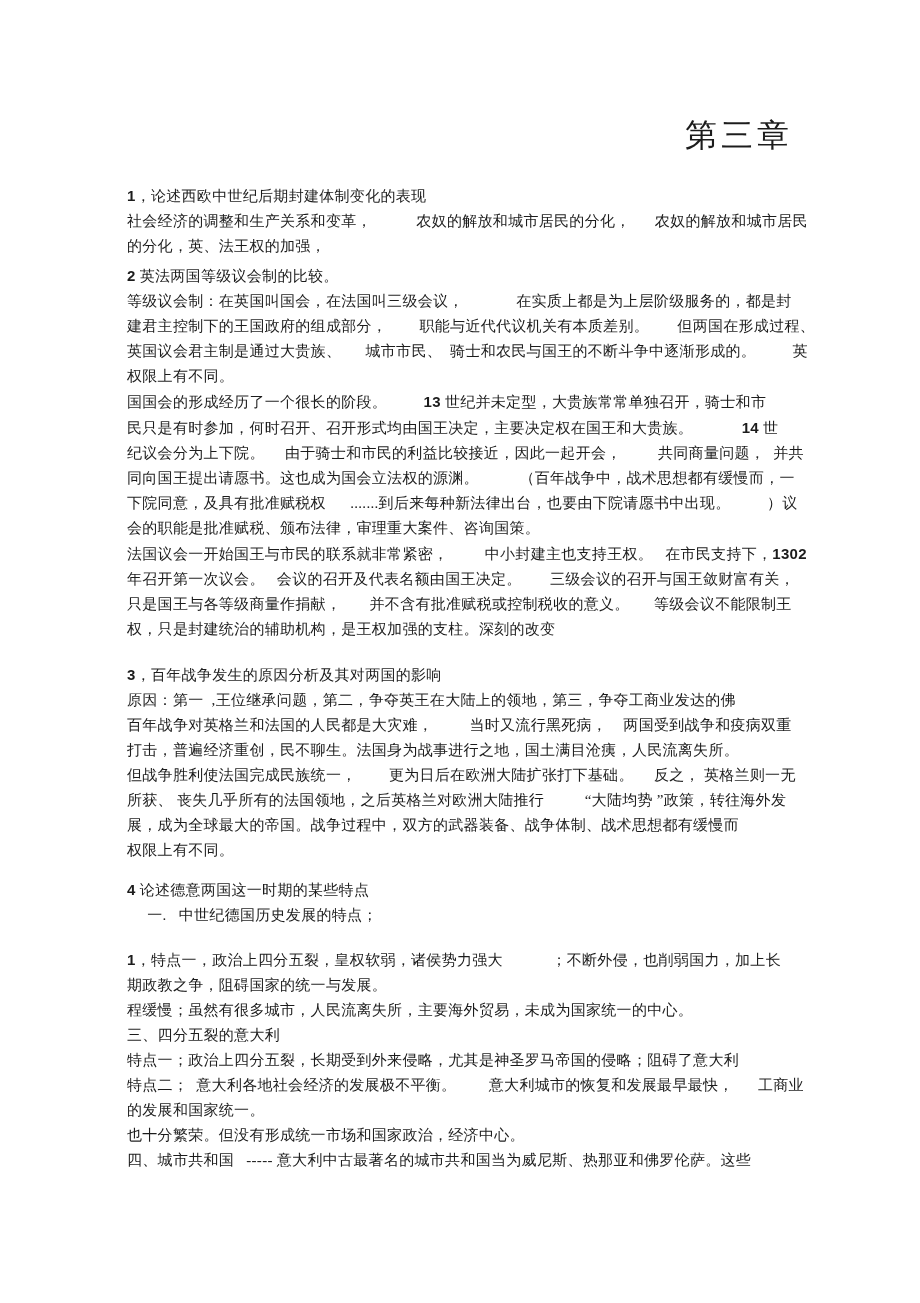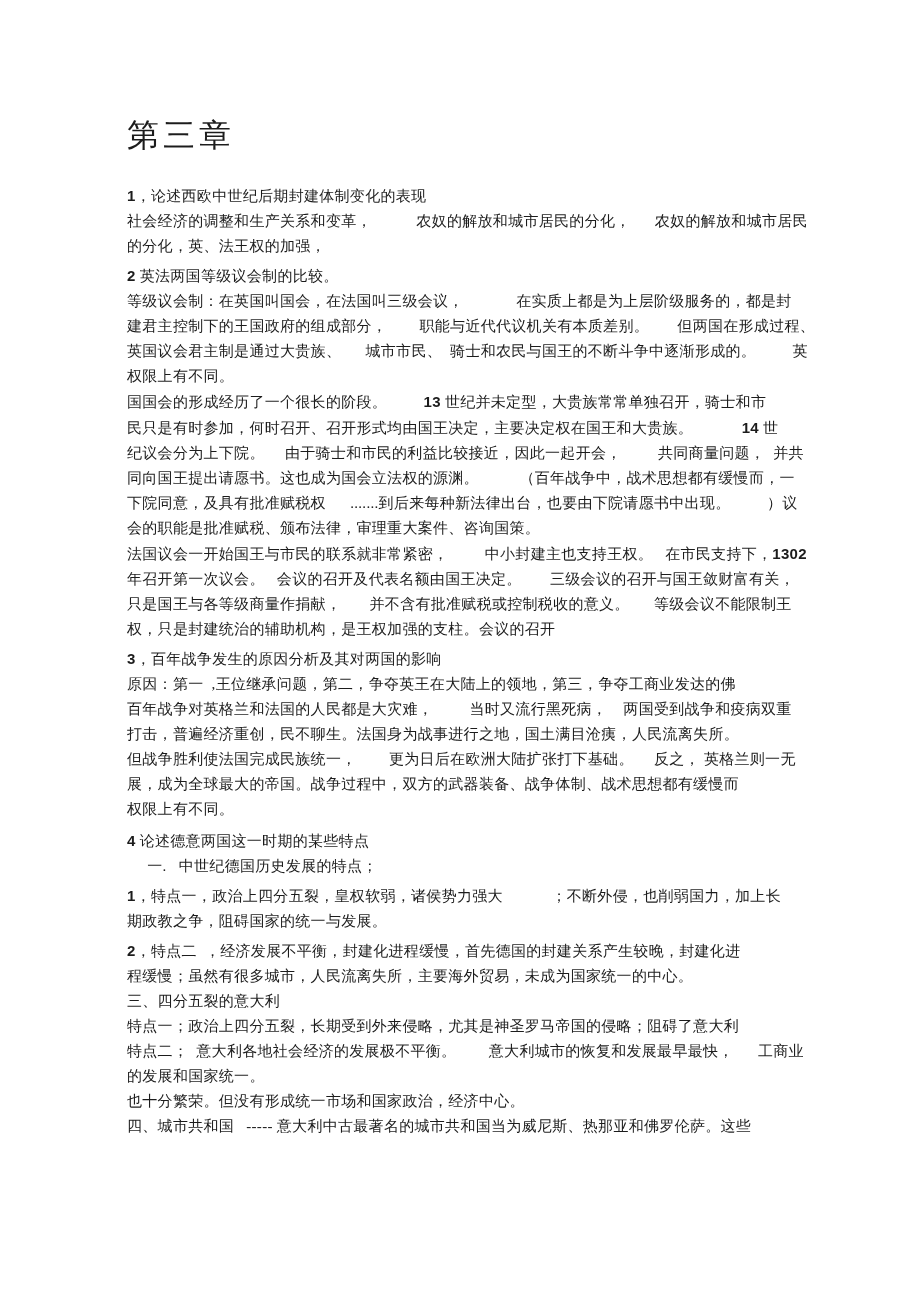"第三章" .title { text-align: left -> right }
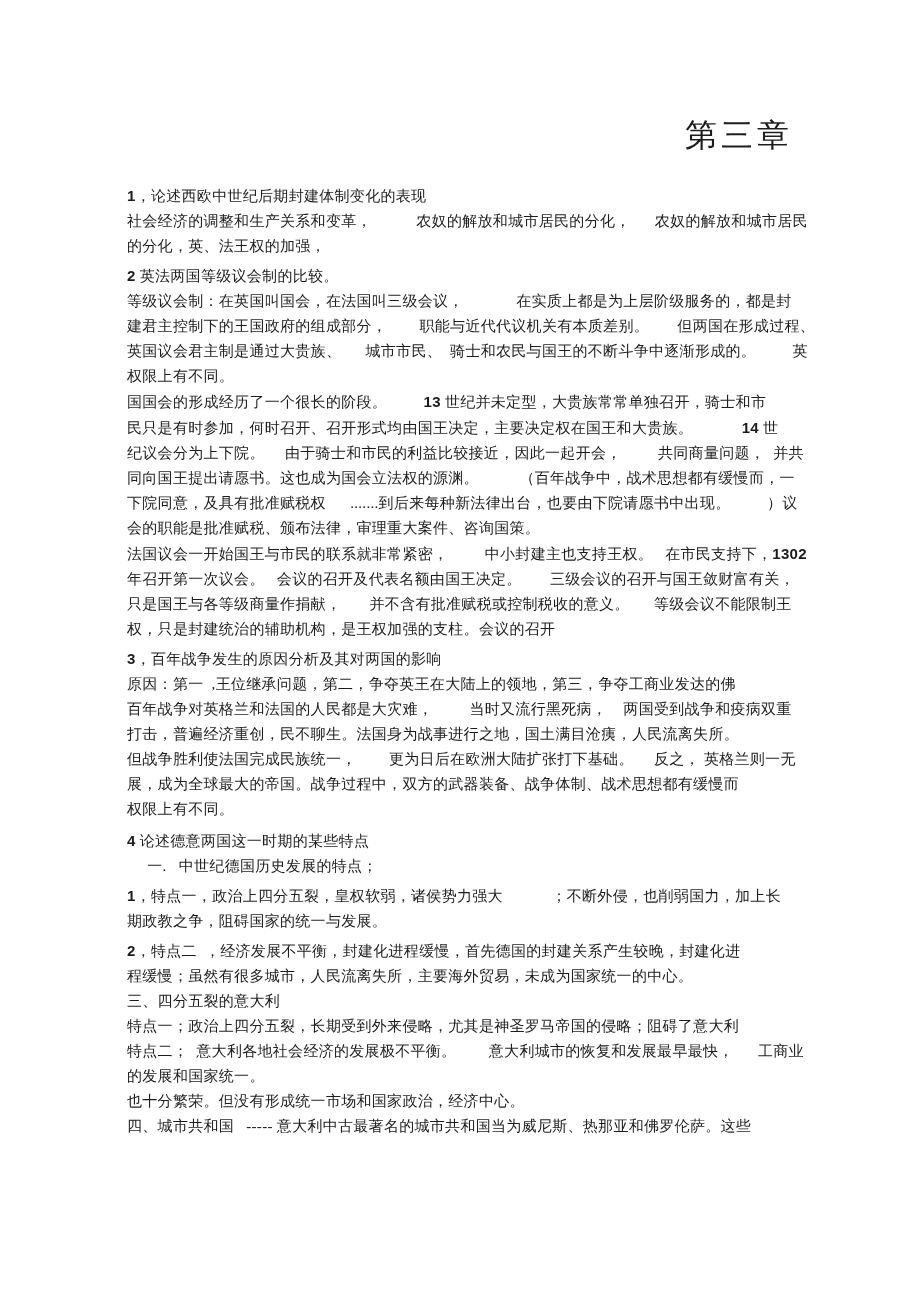"权，只是封建统治的辅助机构，是王权加强的支柱。会议的召开" span.cn { text: 会议的召开 -> 深刻的改变 }
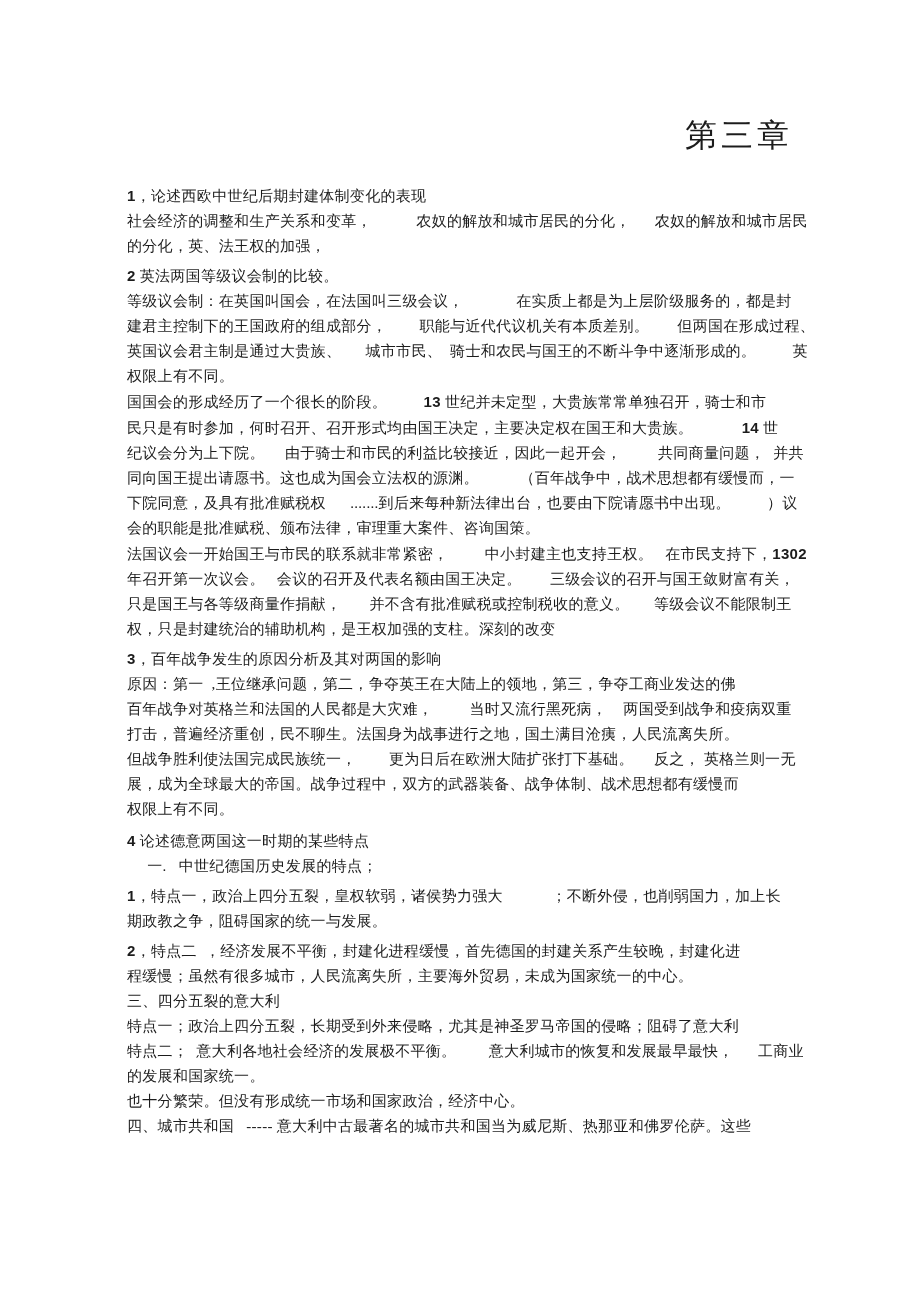"3，百年战争发生的原因分析及其对两国的影响" div.line { margin-top: 4px -> 20px }
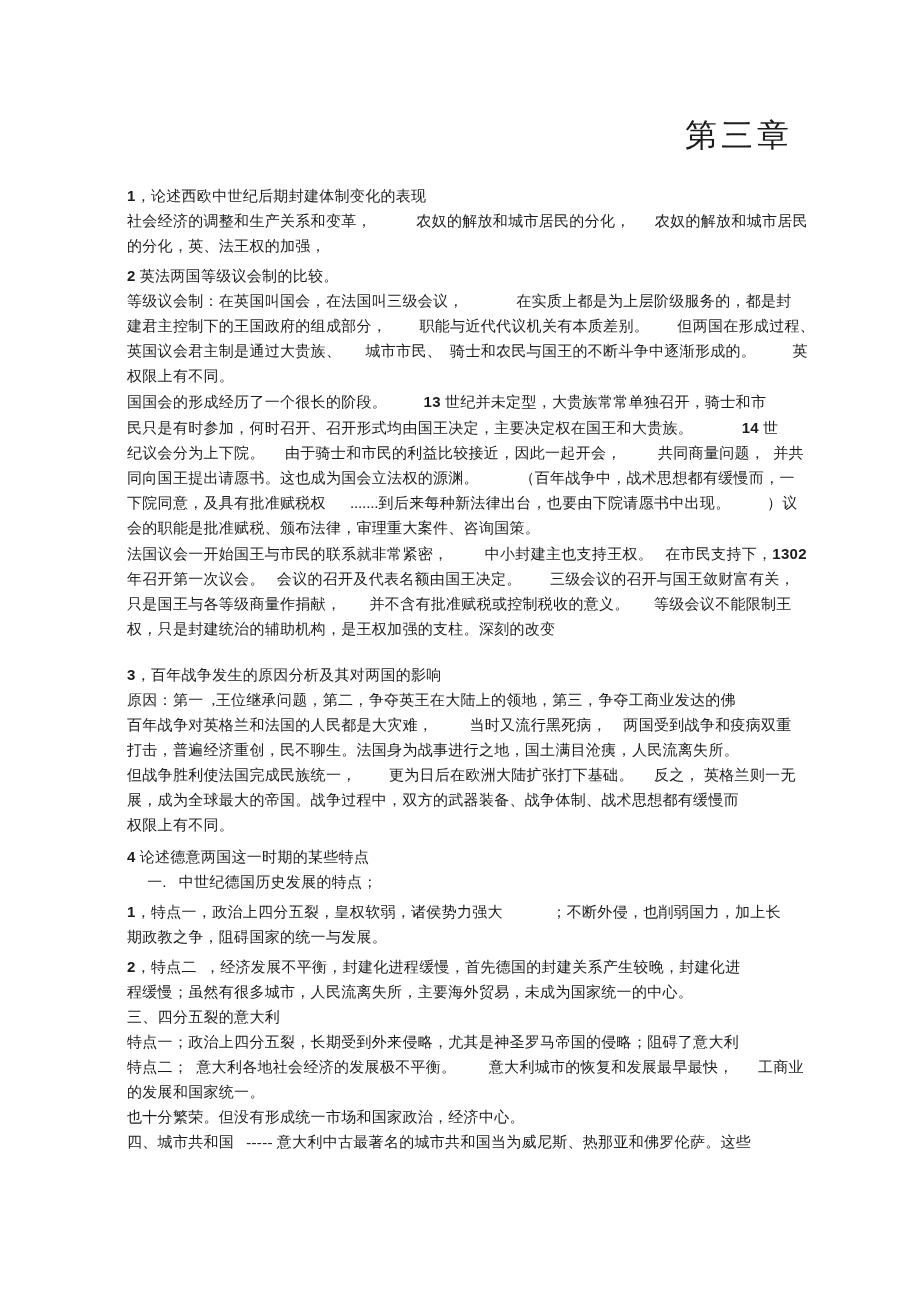"所获、 丧失几乎所有的法国领地，之后英格兰对欧洲大陆推行 “大陆均势" div.line { html: none -> <div><span>所获、 丧失几乎所有的法国领地，之后英格兰对欧洲大陆推行 “大陆均势 ”政策，转往海外发</span></div> }
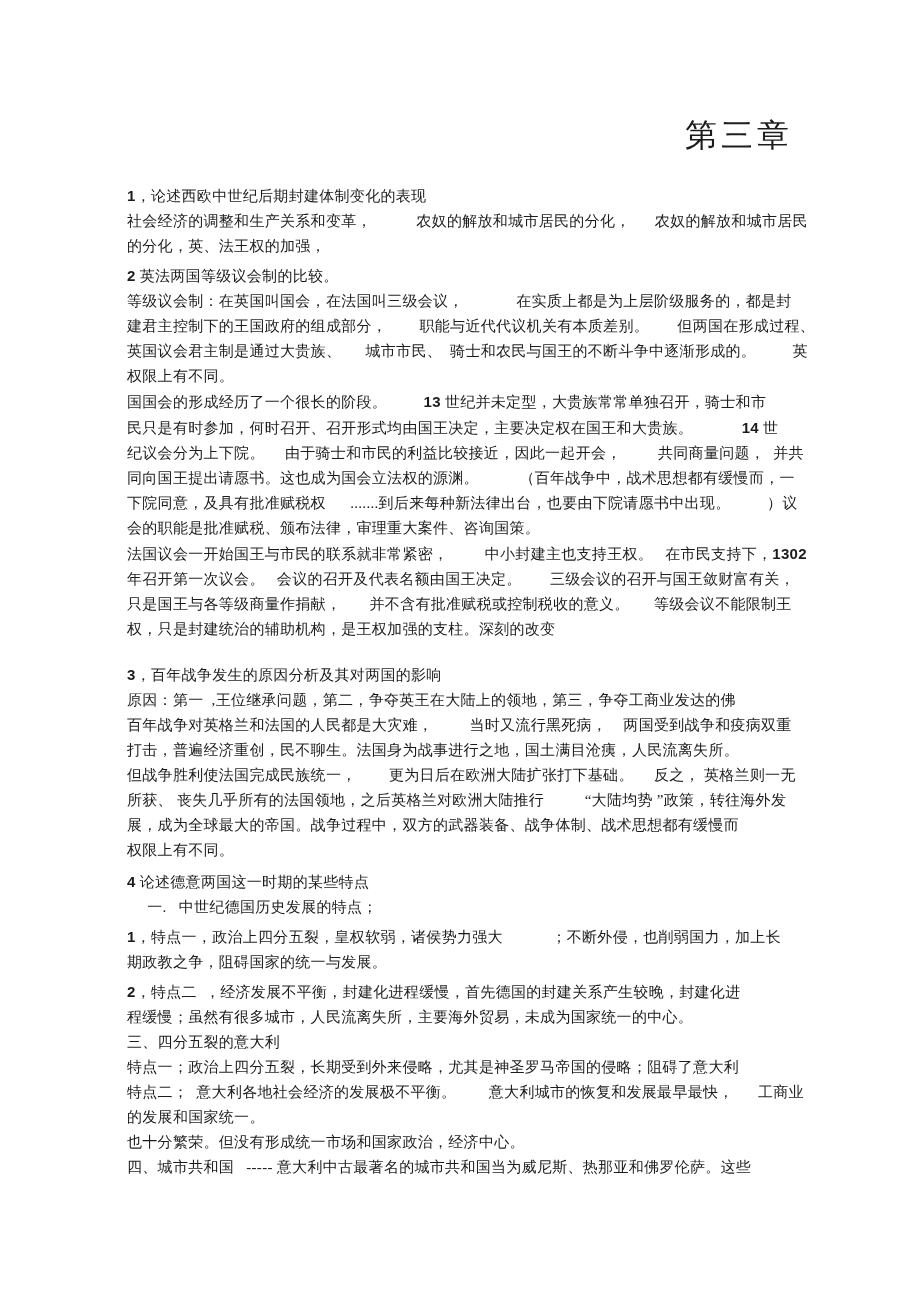"4 论述德意两国这一时期的某些特点" div.line { margin-top: 6px -> 14px }
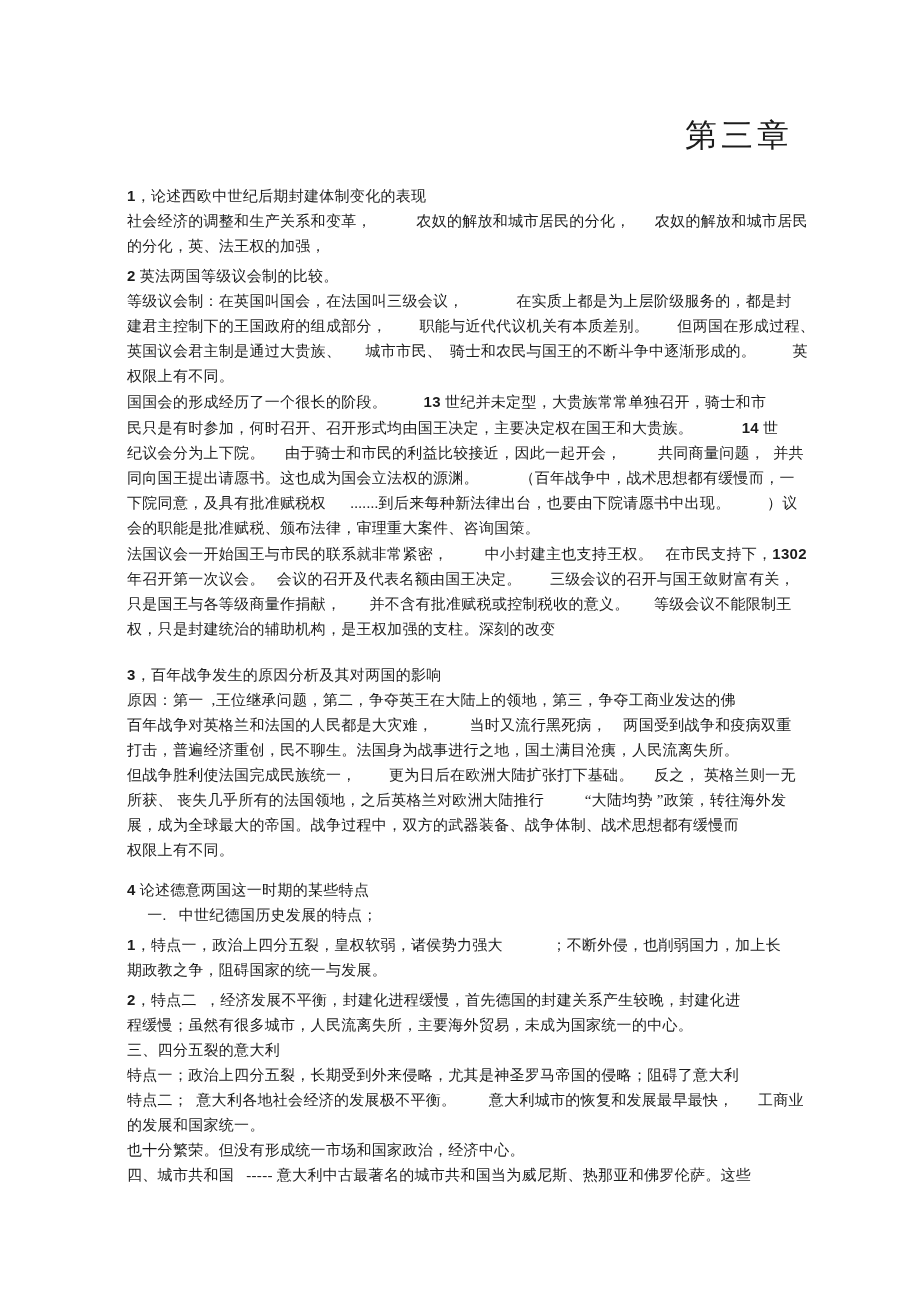"1，特点一，政治上四分五裂，皇权软弱，诸侯势力强大" div.line { margin-top: 4px -> 19px }
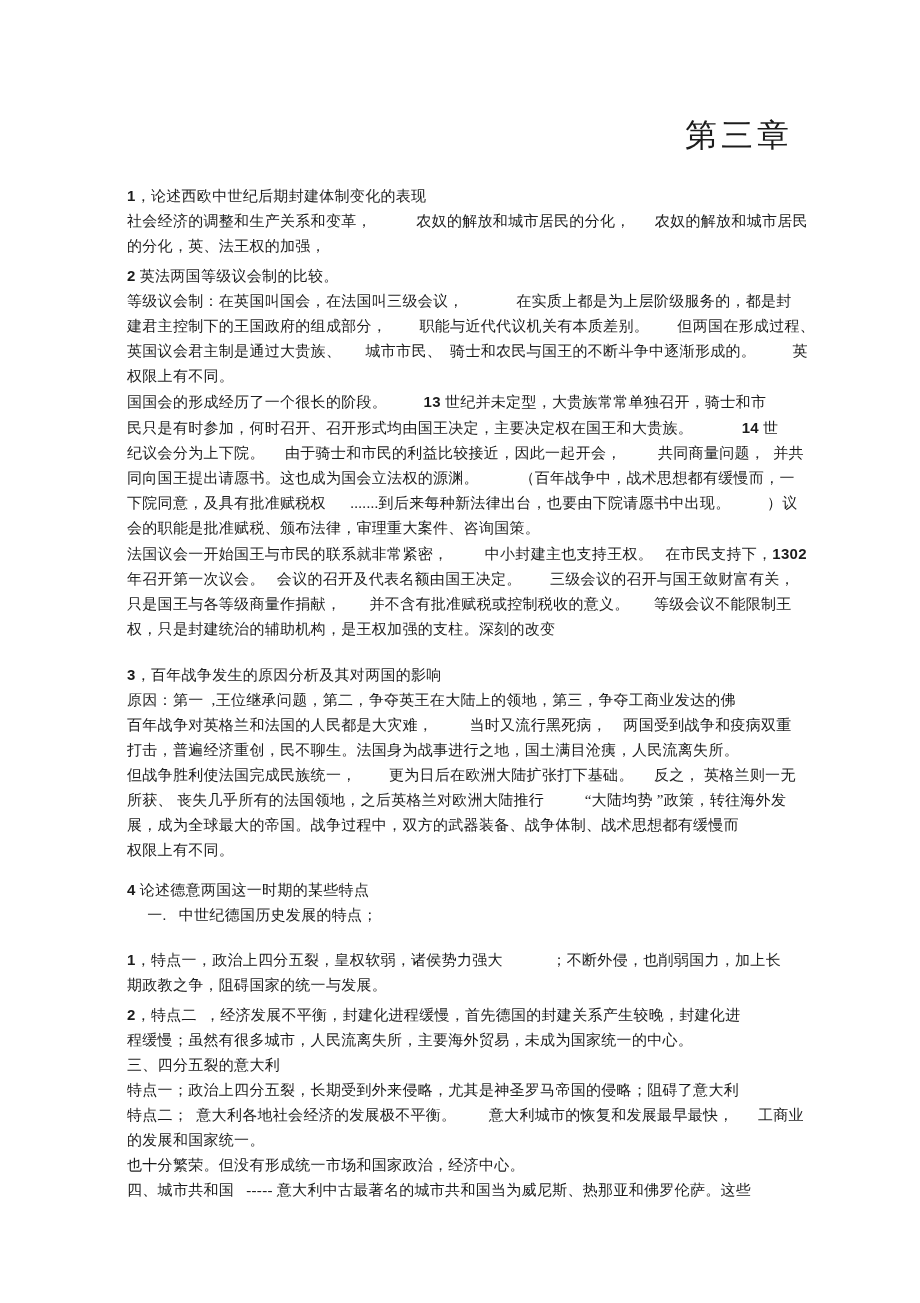"2，特点二" div.line { html: <div><span>2</span><span>，特点二 ，经济发展不平衡，封建化进程缓慢，首先德国的封建关系产生较晚，封建化进</span></div> -> none }
